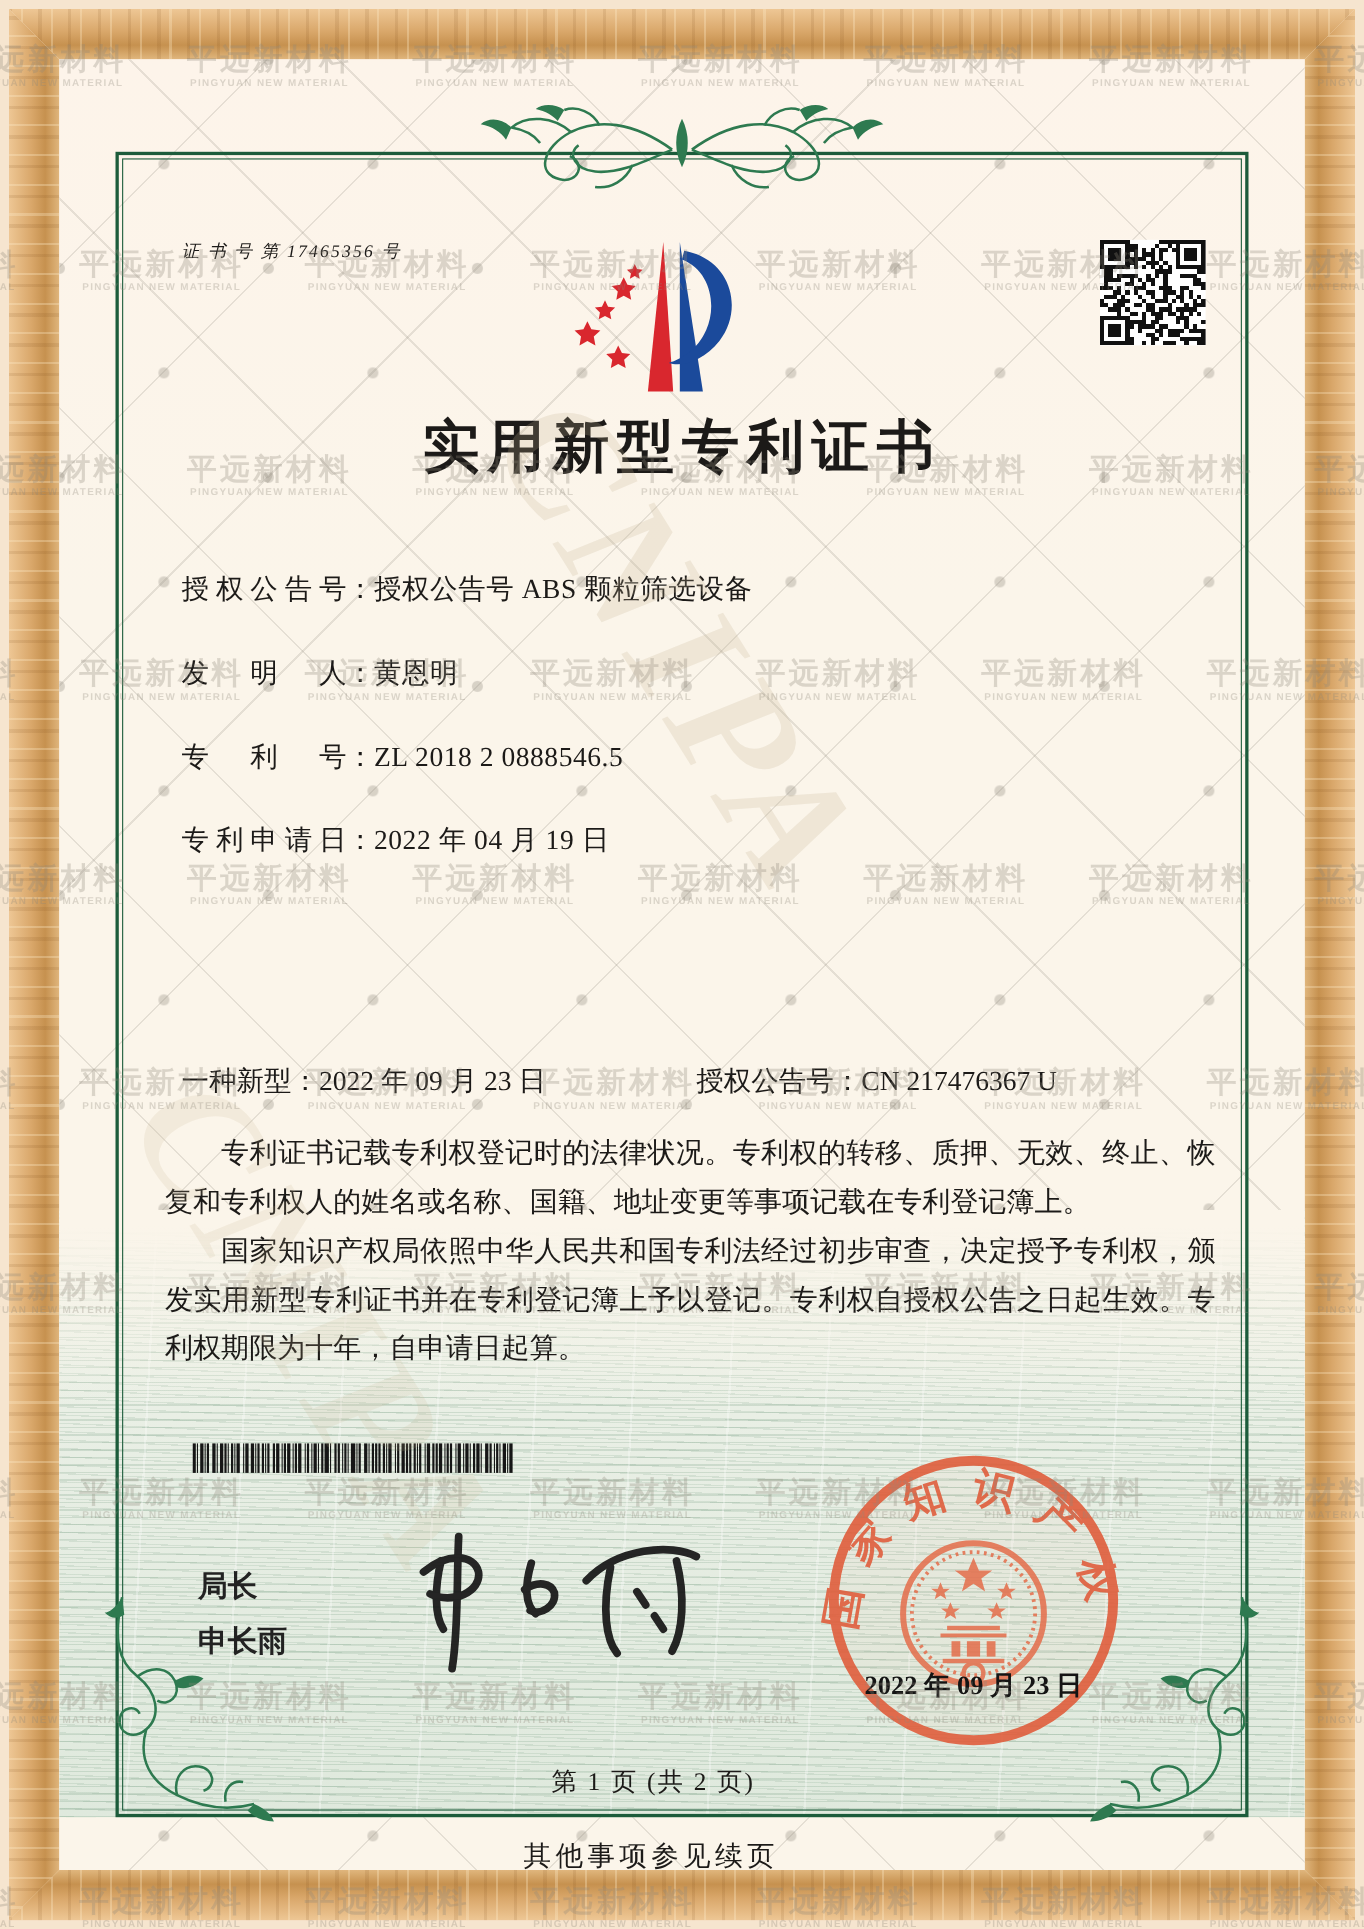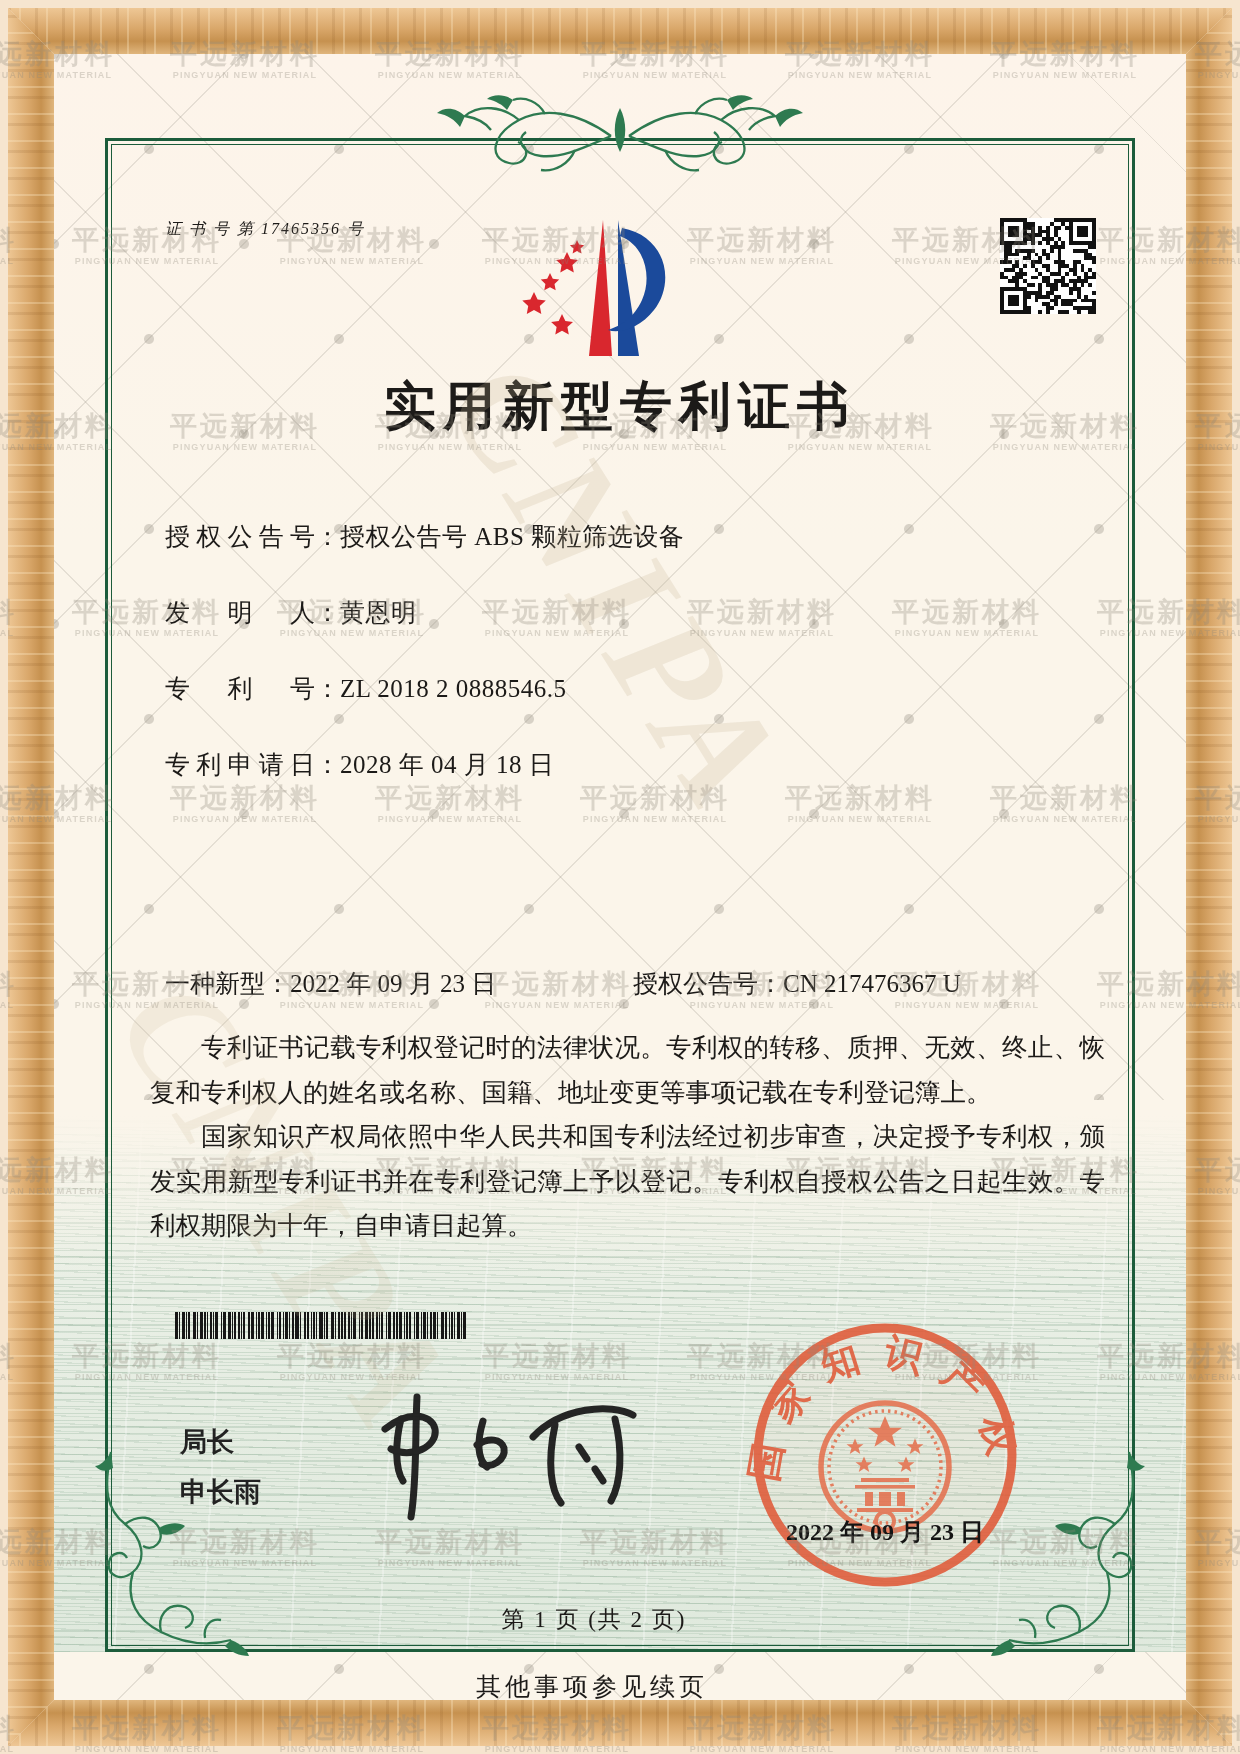"2028 年 04 月 18" span.fvalue { text: 2028 年 04 月 18 -> 2022 年 04 月 19 }
